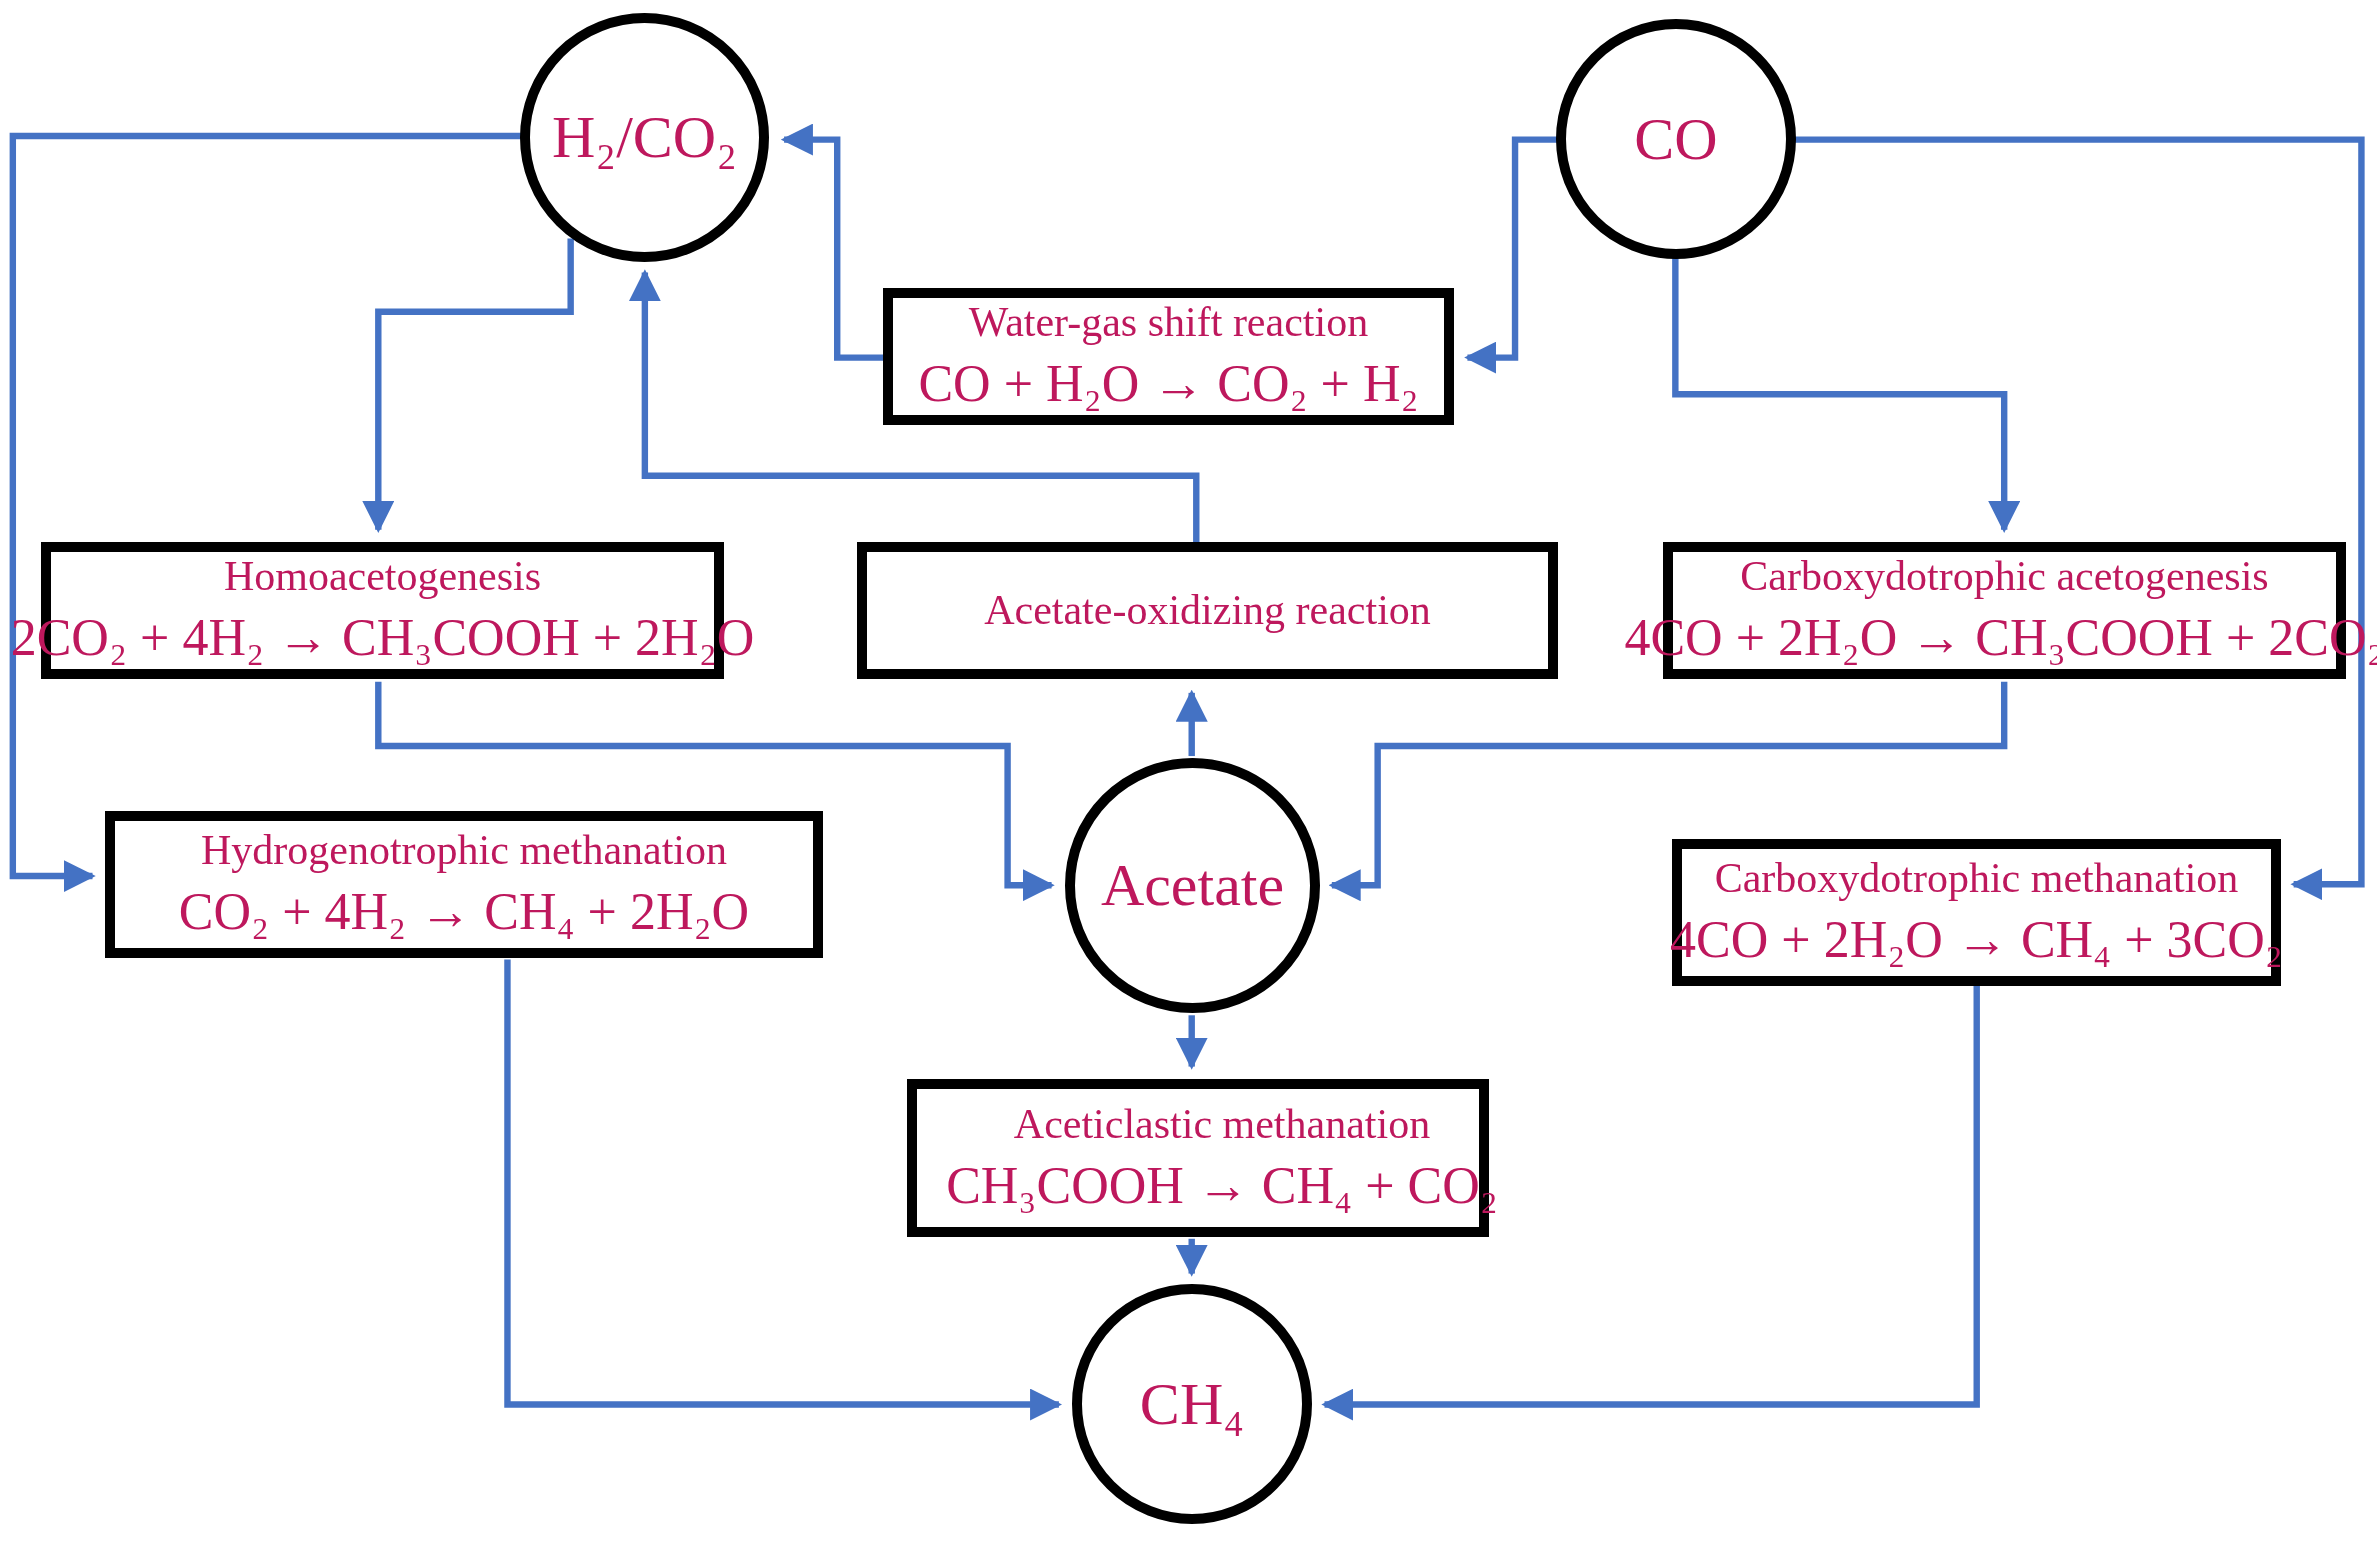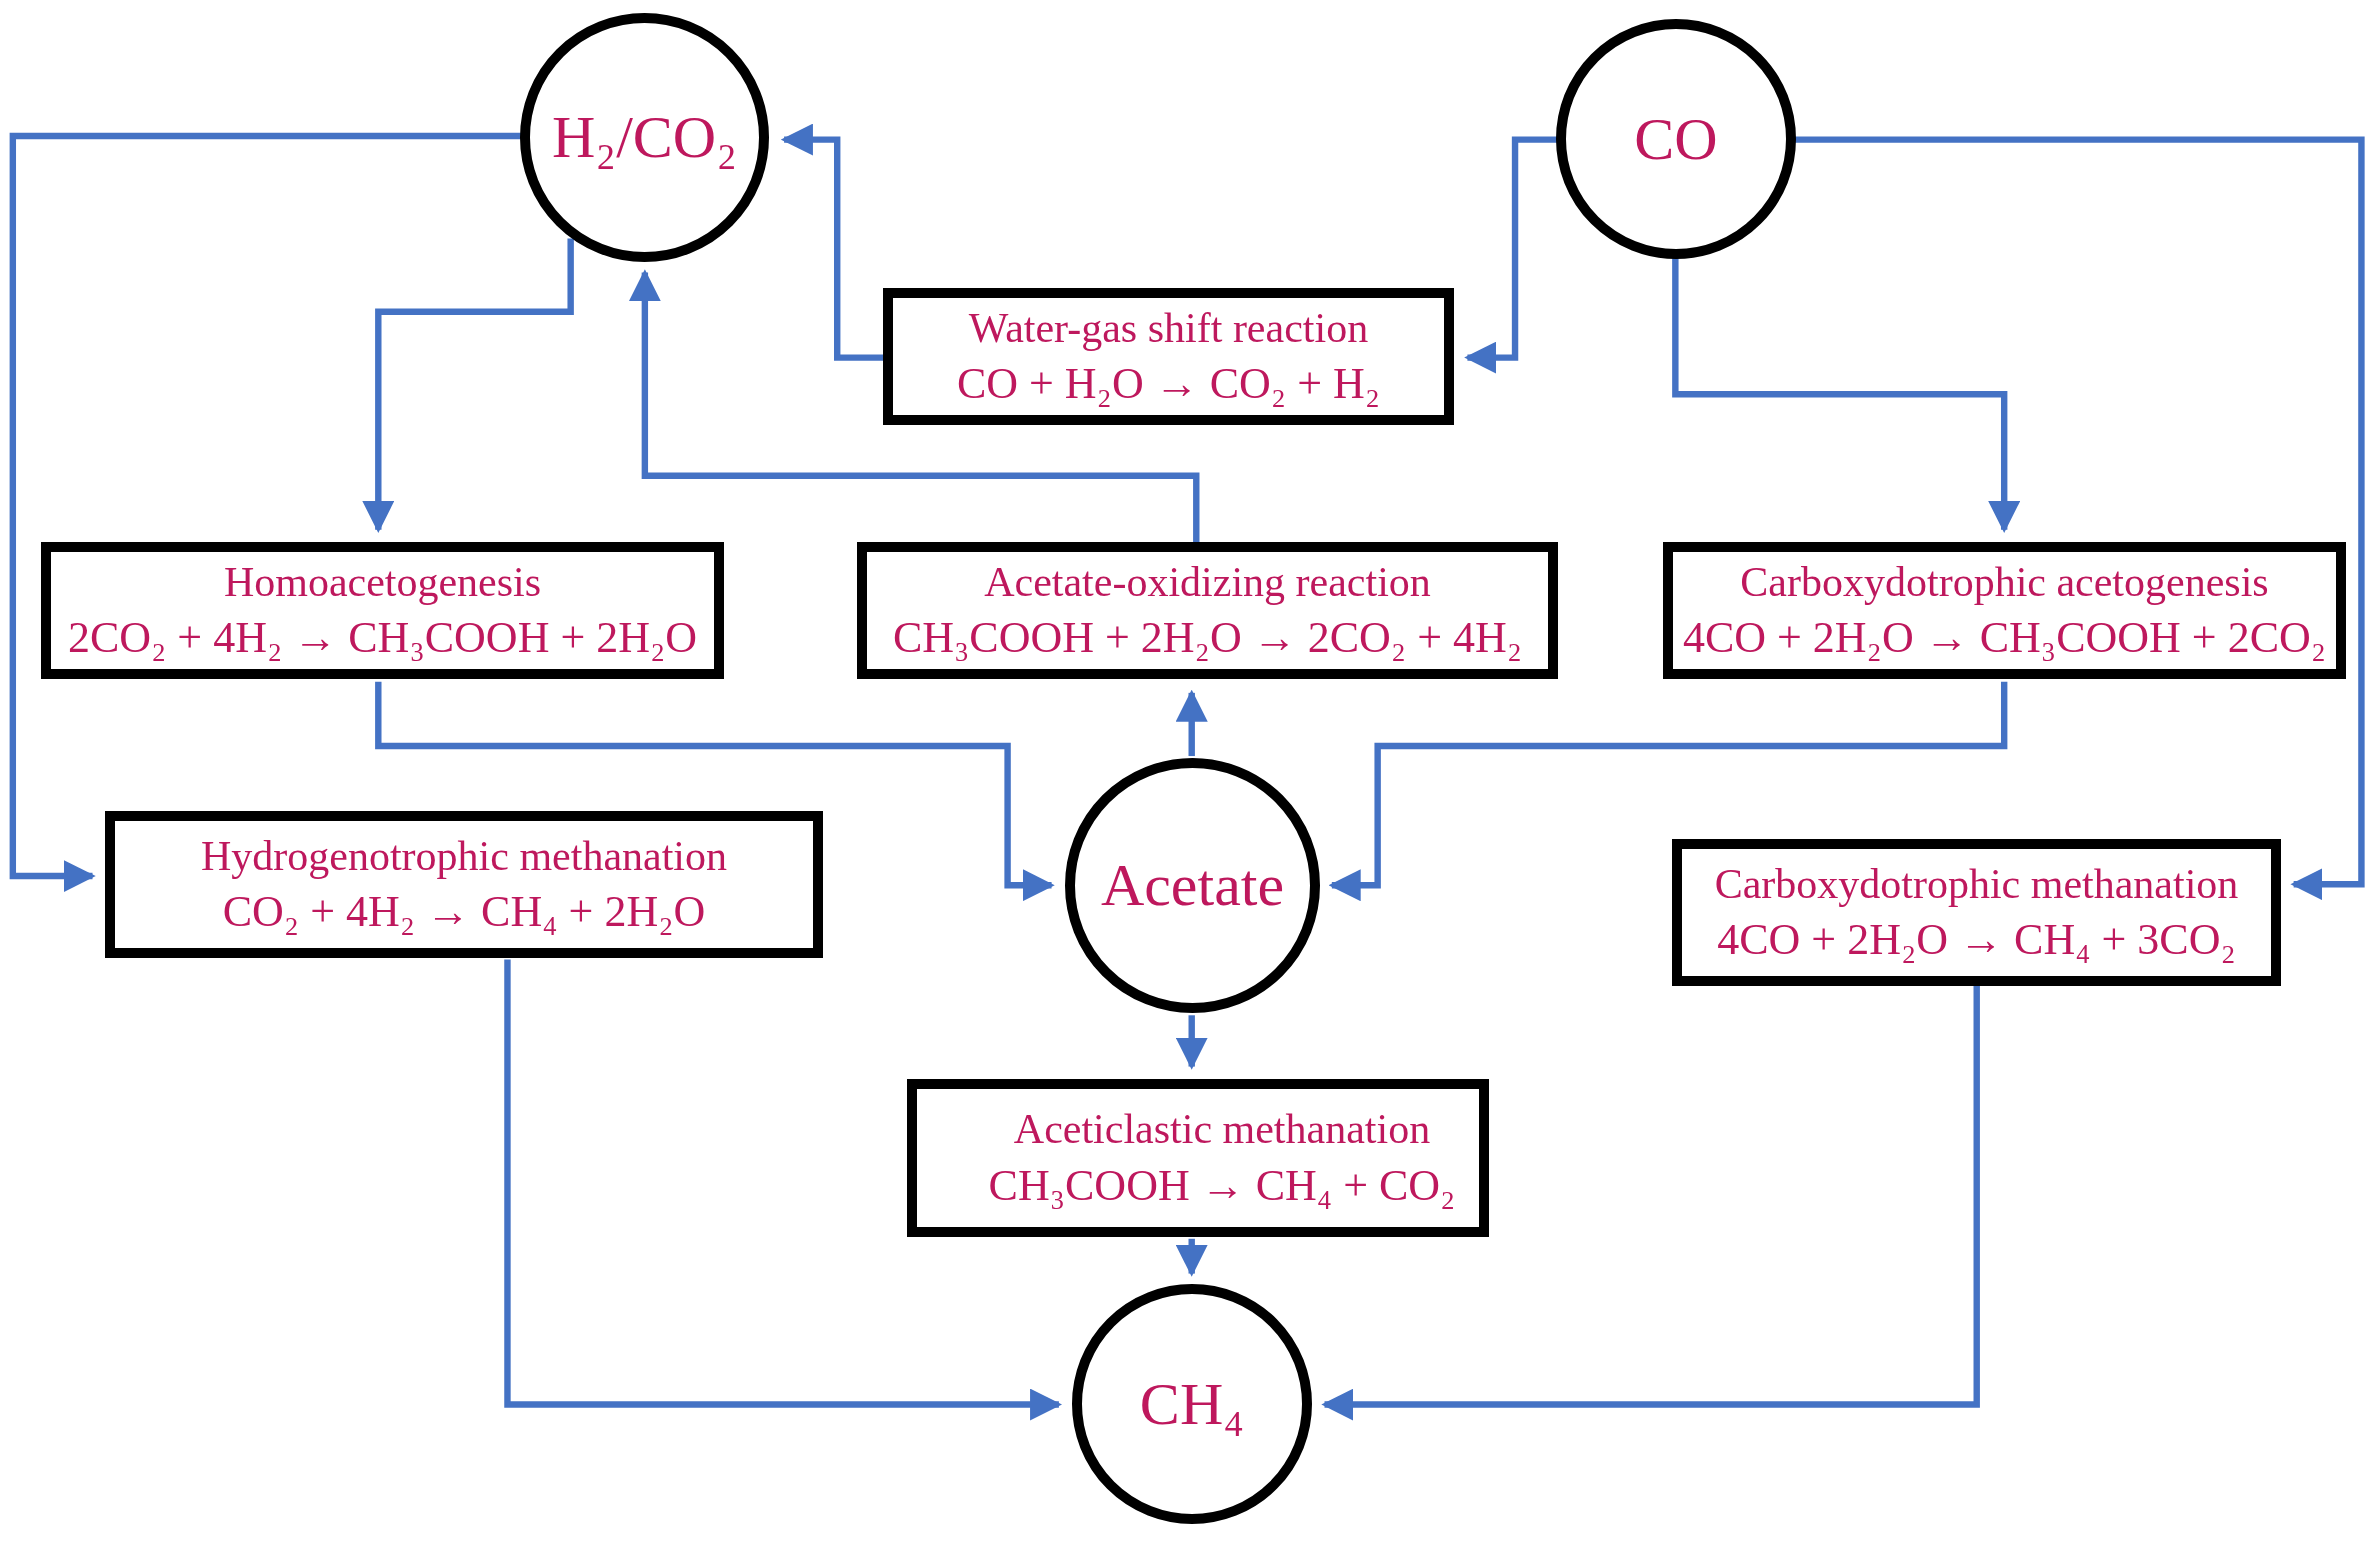"CO + H₂O → CO₂" .box-formula { font-size: 44px -> 52px }
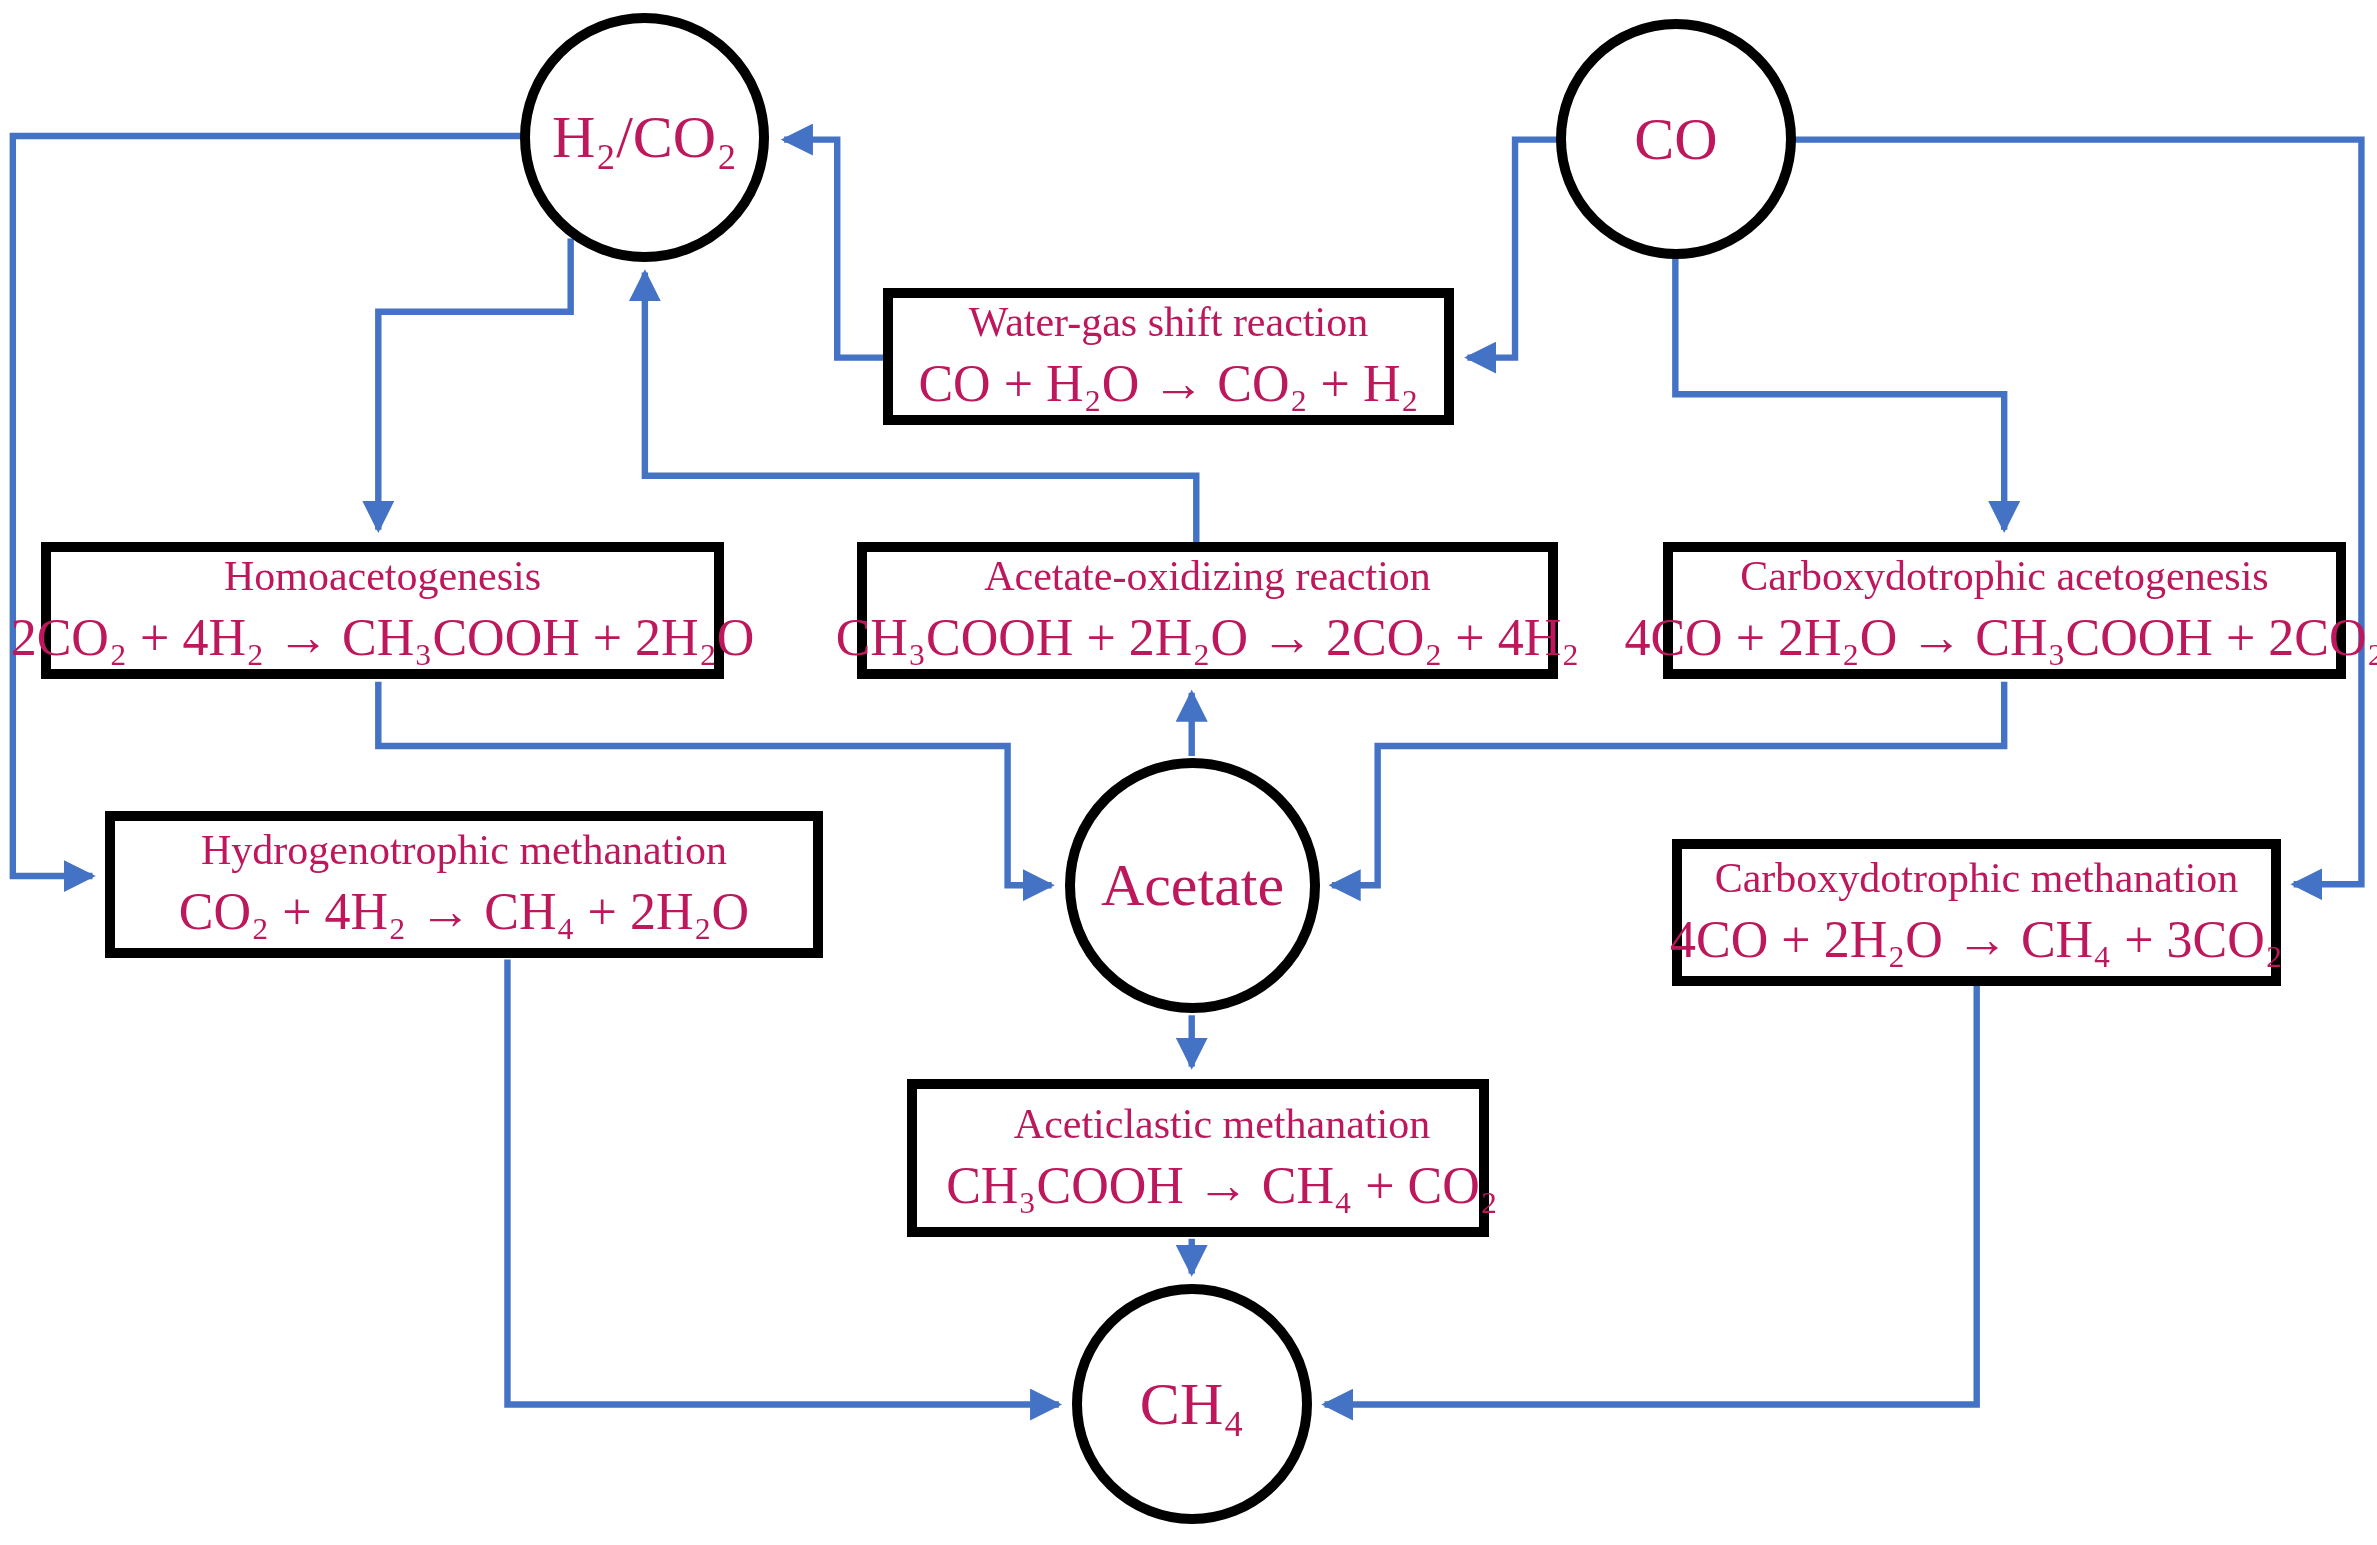"CH₃COOH + 2H₂O → 2CO₂" div.box-formula { html: <div>CH₃COOH + 2H₂O → 2CO₂ + 4H₂</div> -> none }
